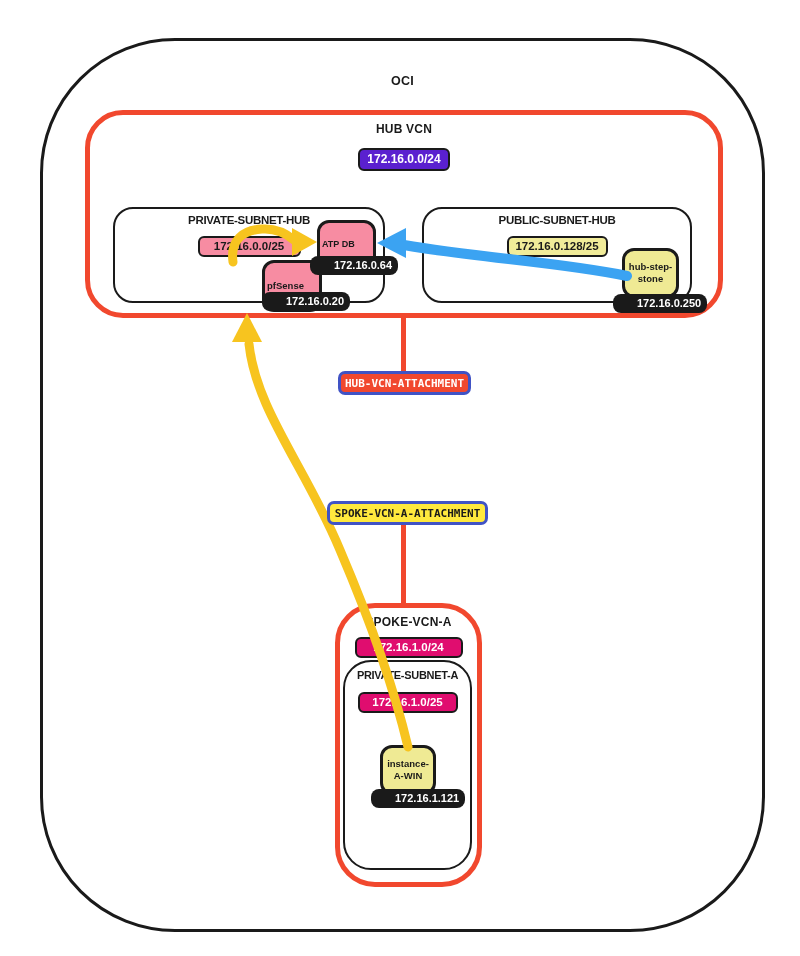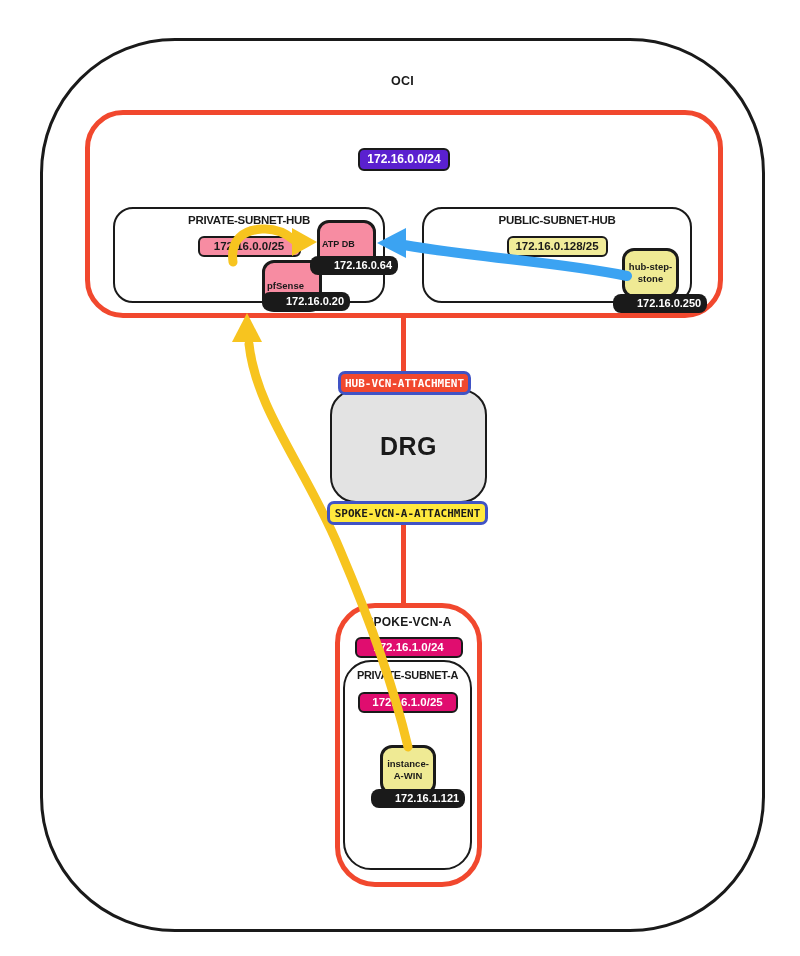"HUB VCN" div.box-title { html: none -> <div>HUB VCN</div> }
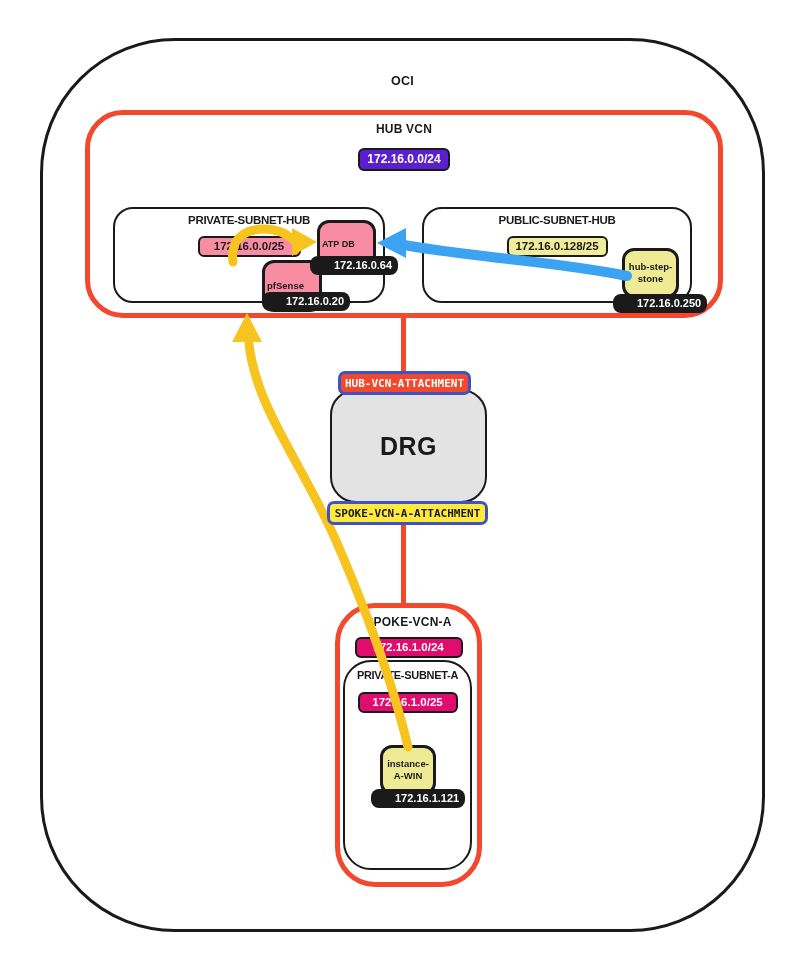"DRG" div.drg-box { html: <div> <span>DRG</span> </div> -> none }
